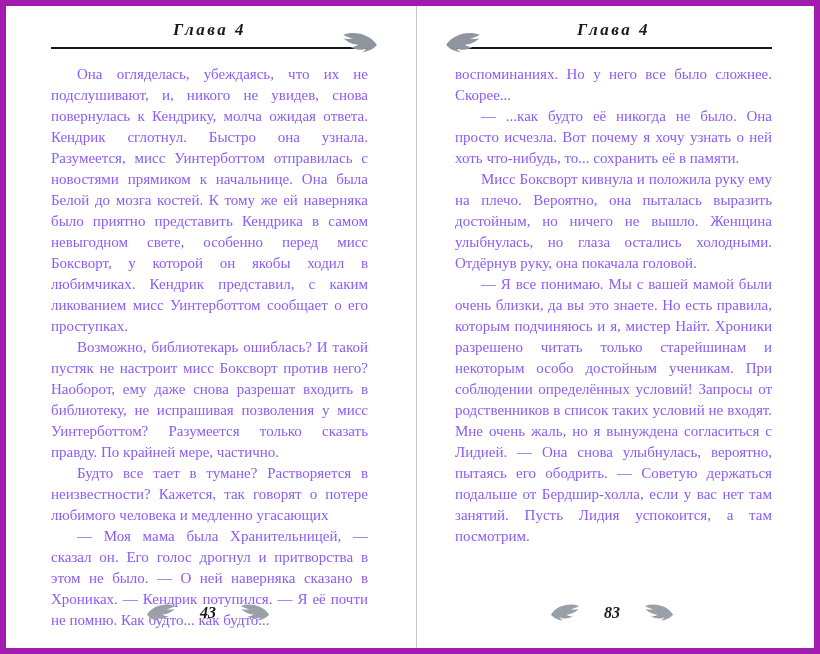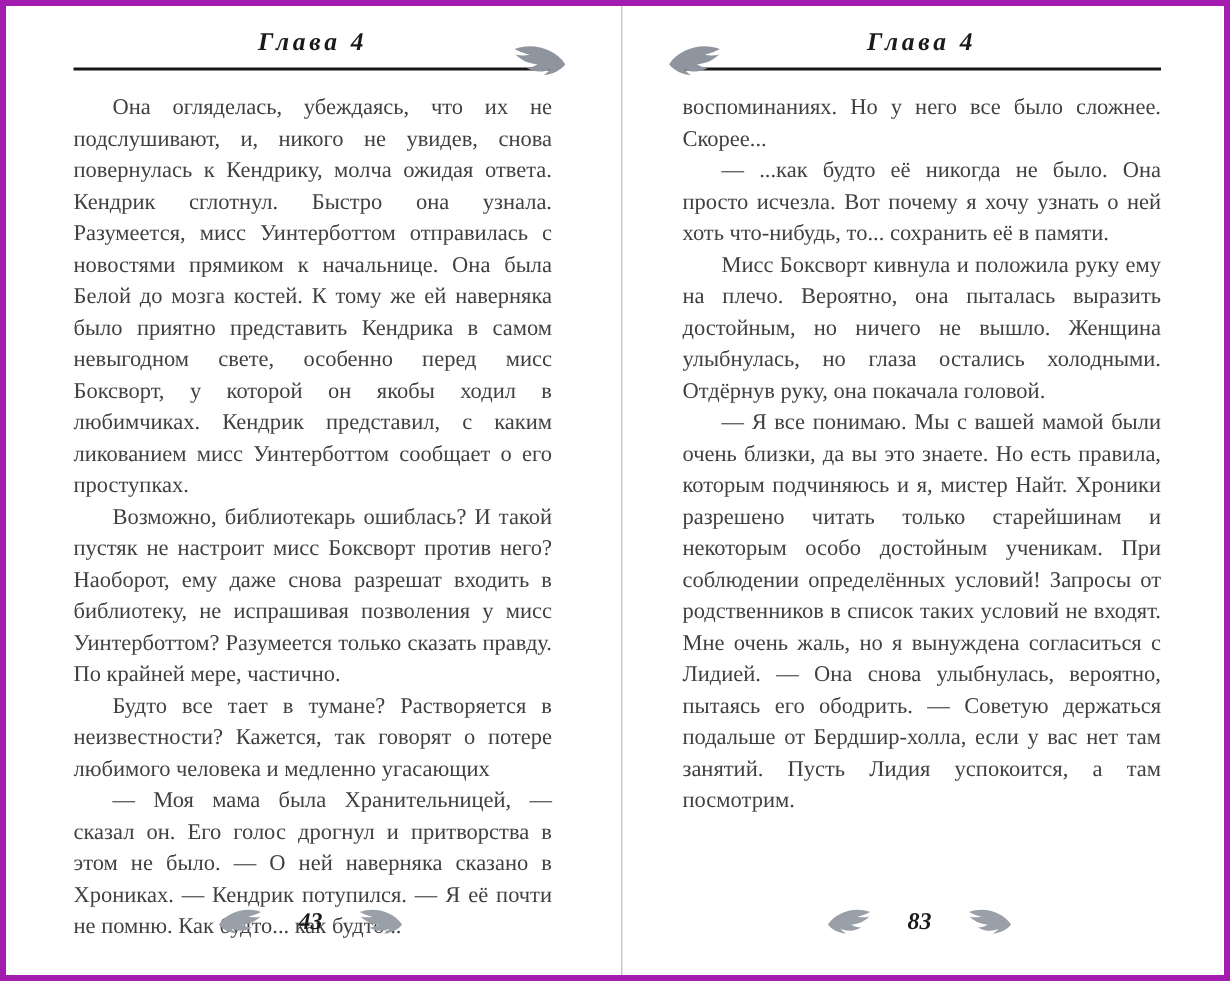"Глава 4" .spread { border: 4px solid #a21caf -> 6px solid #a21caf }
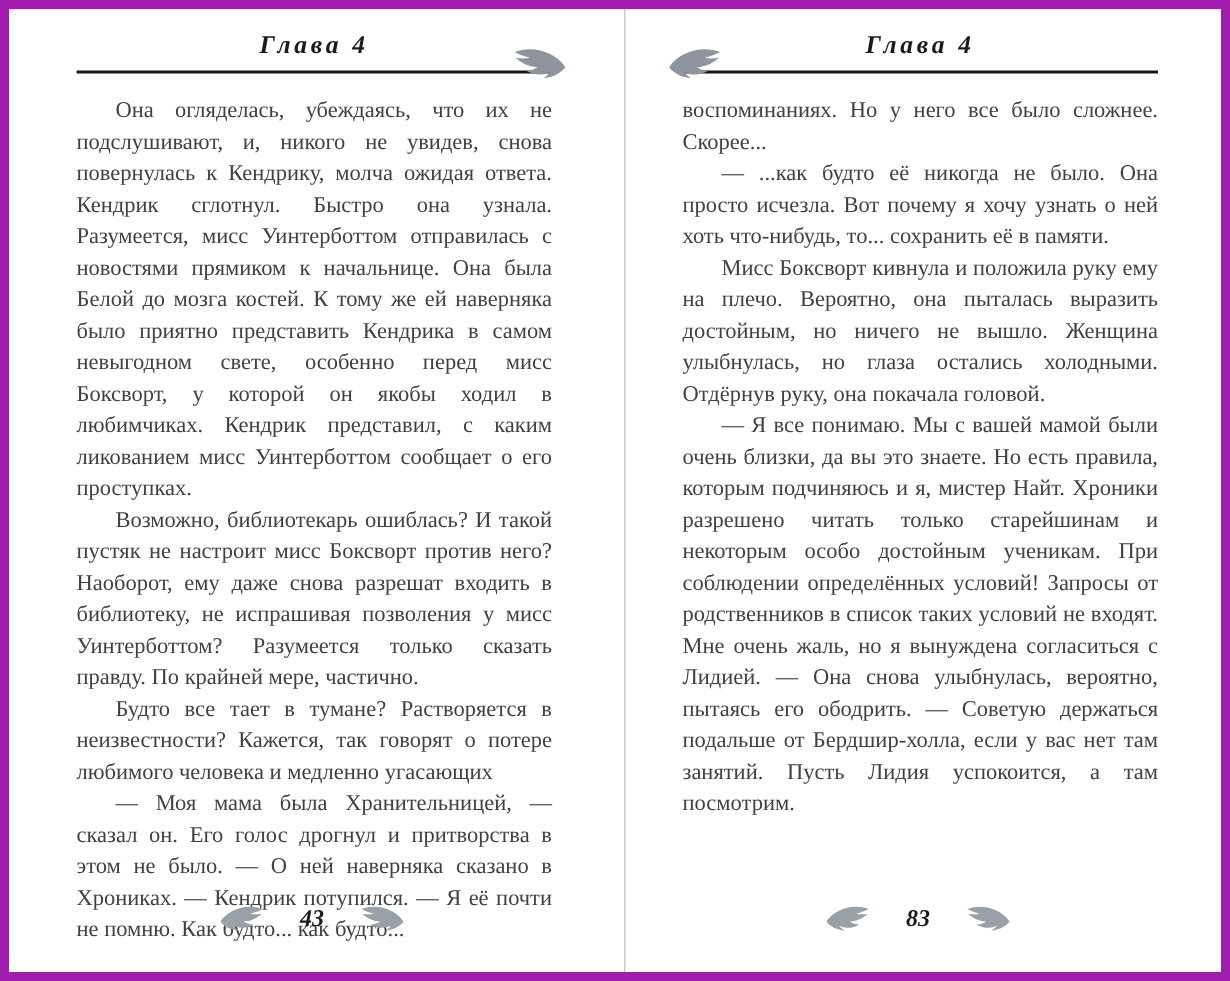"Она огляделась, убеждаясь, что их" .page-body { color: #404040 -> #8b5cf6 }
